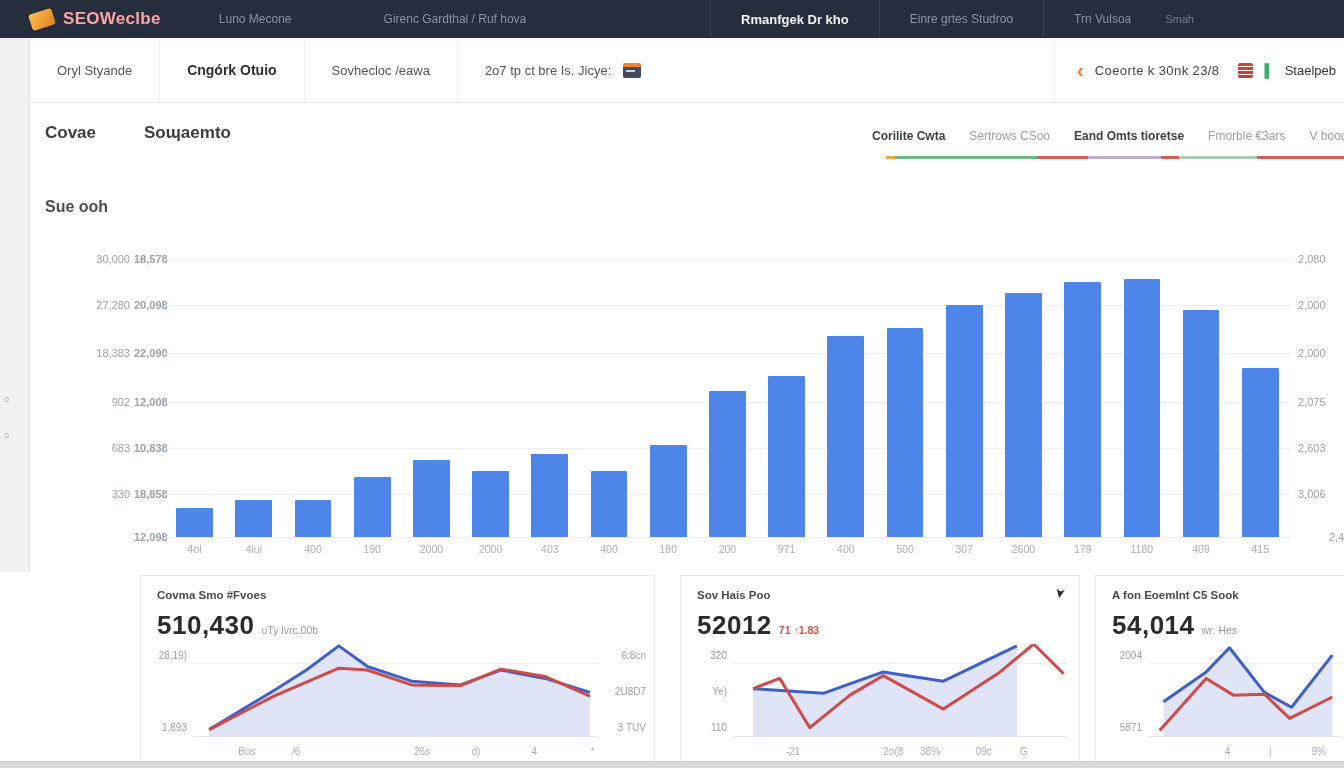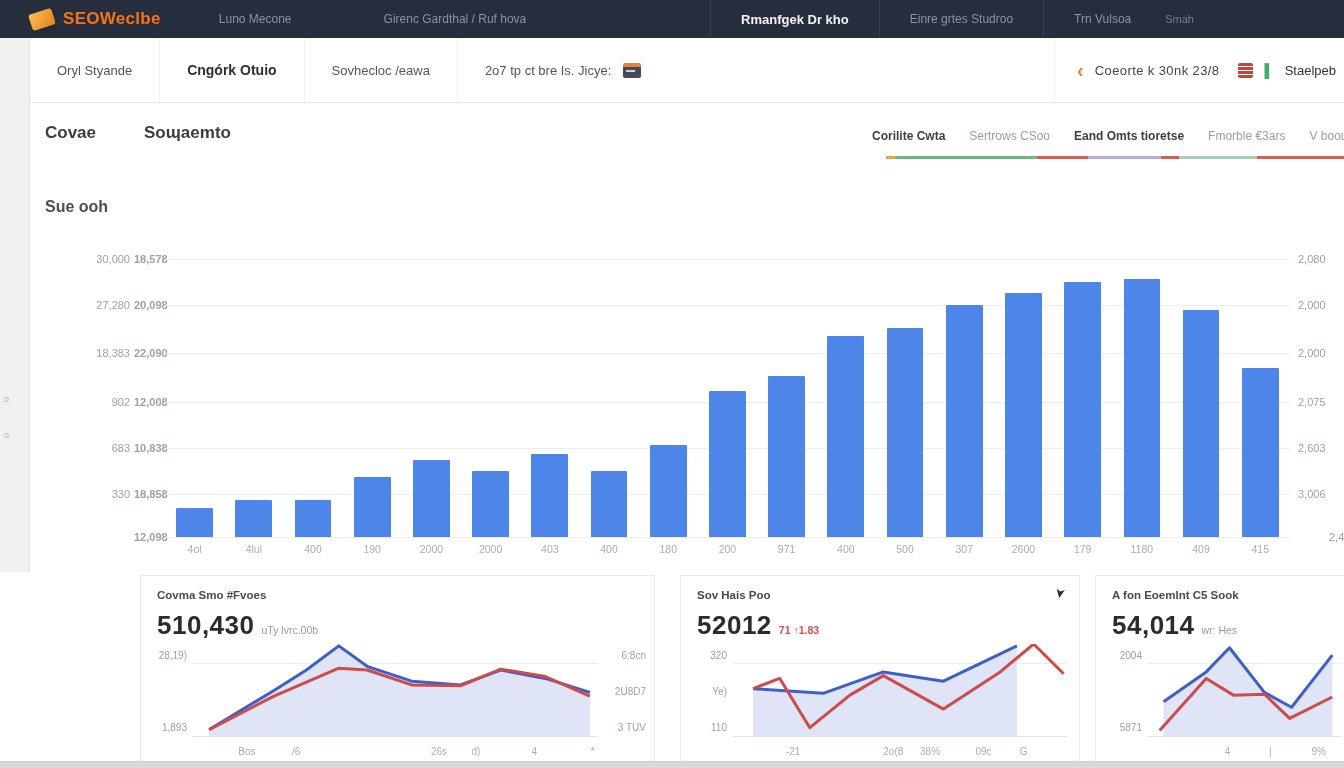"SEOWeclbe" .logo-text { color: #f97316 -> #fca5a5 }
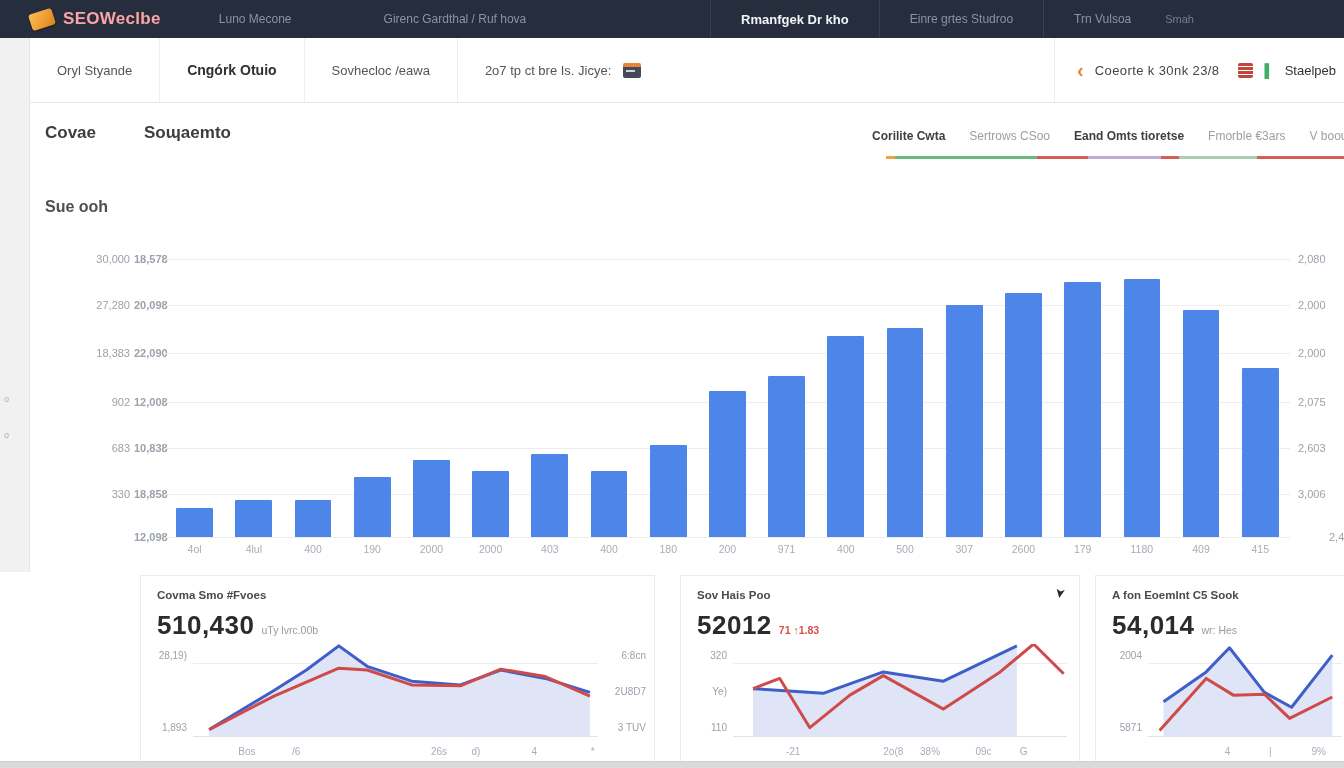"26s" span.xl { margin-left: 17px -> none }
